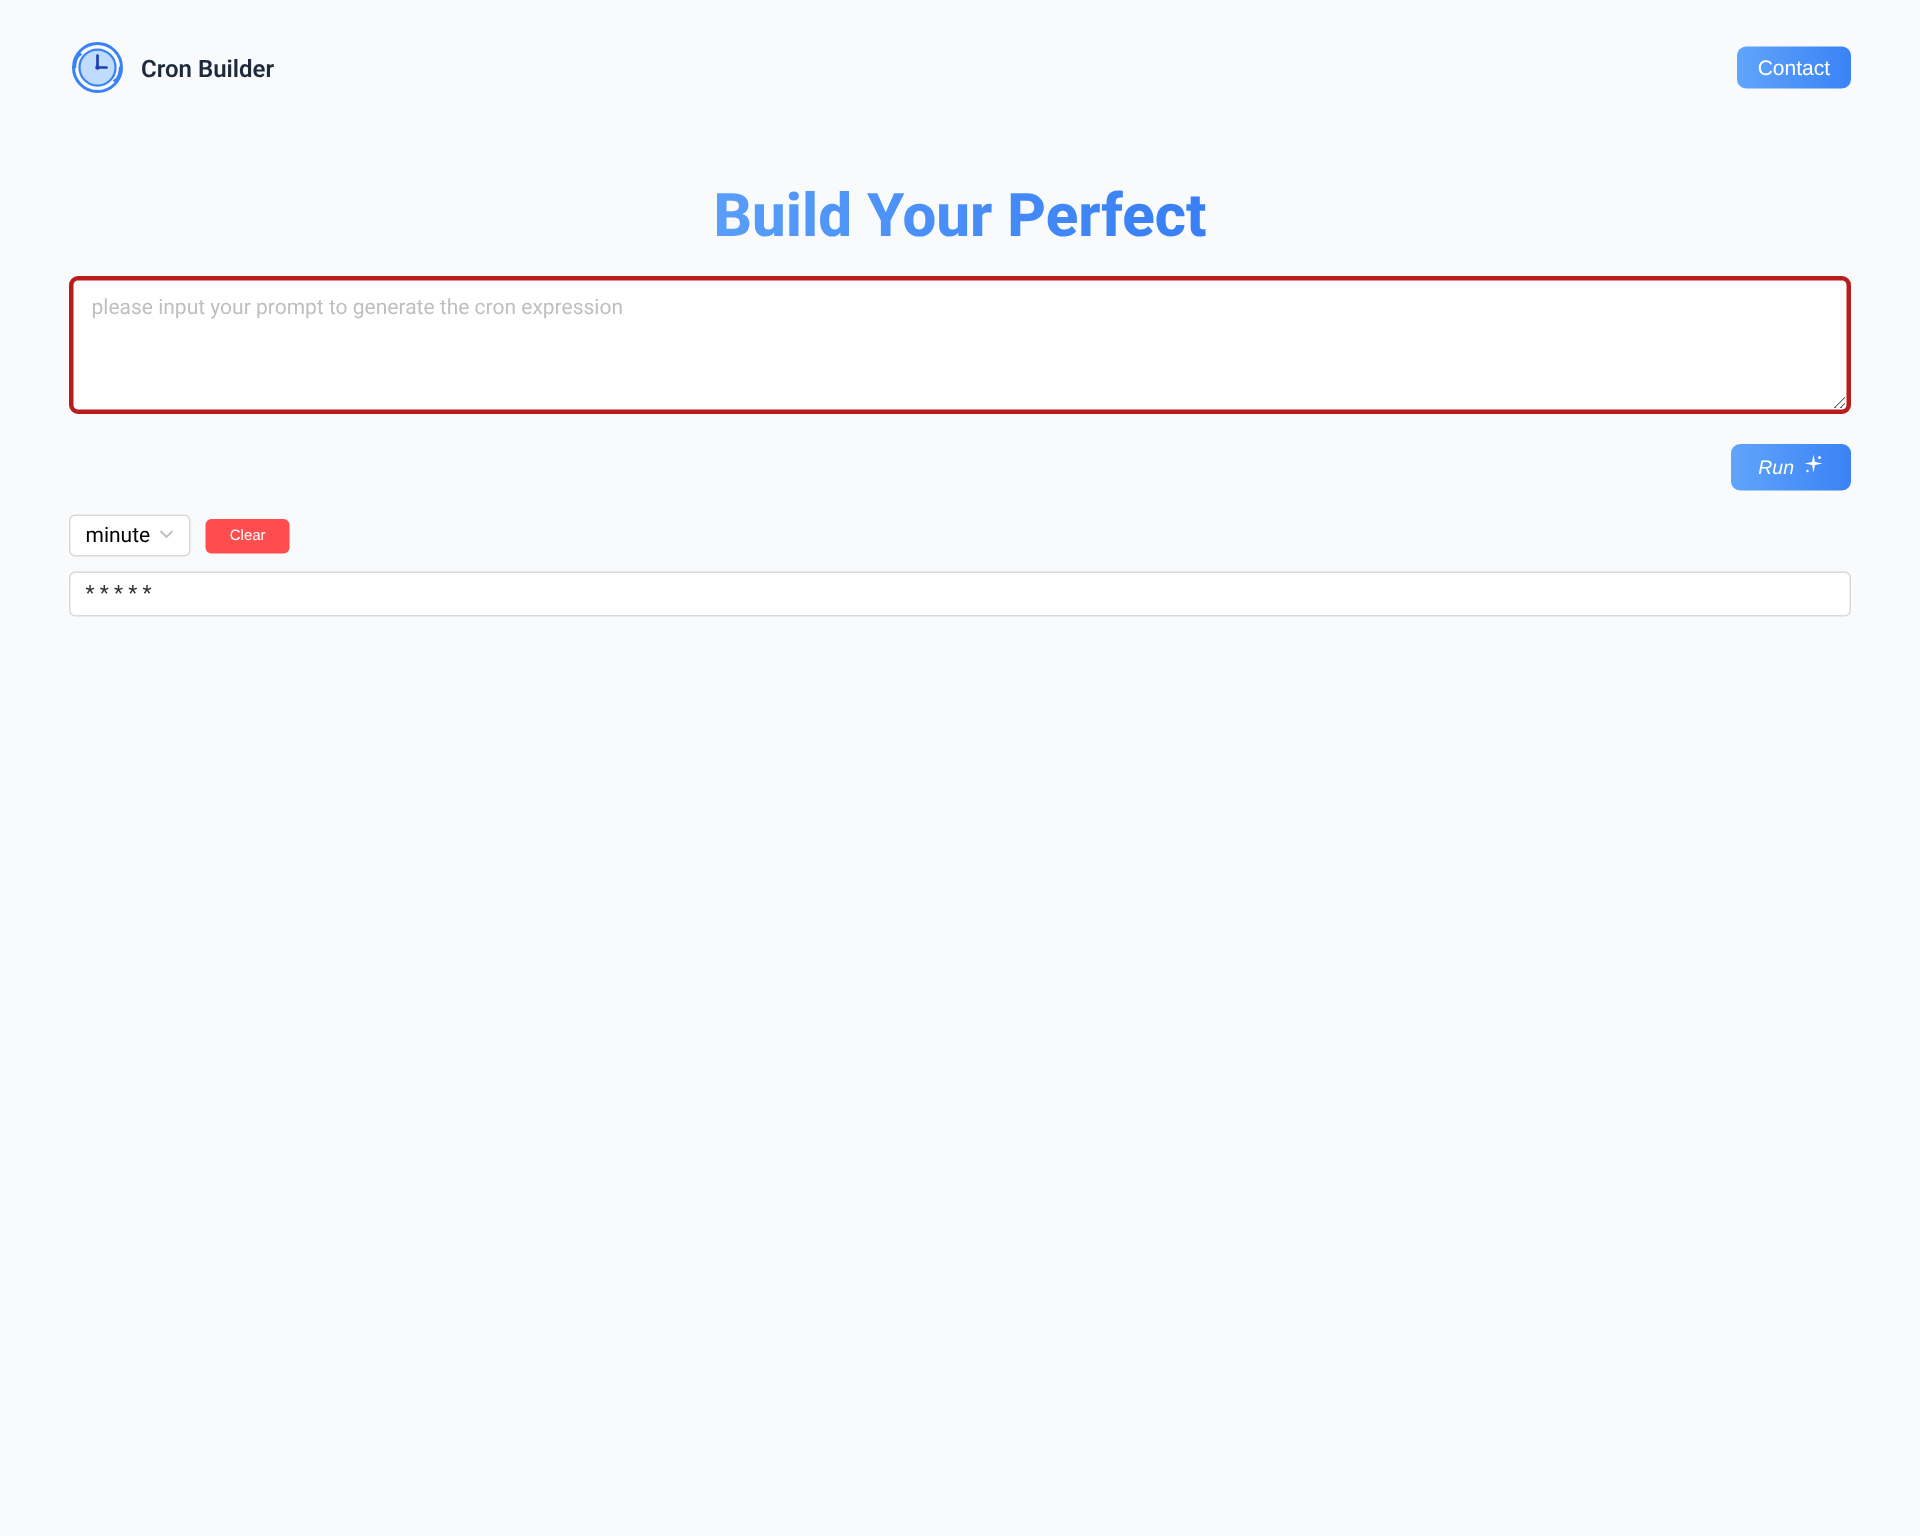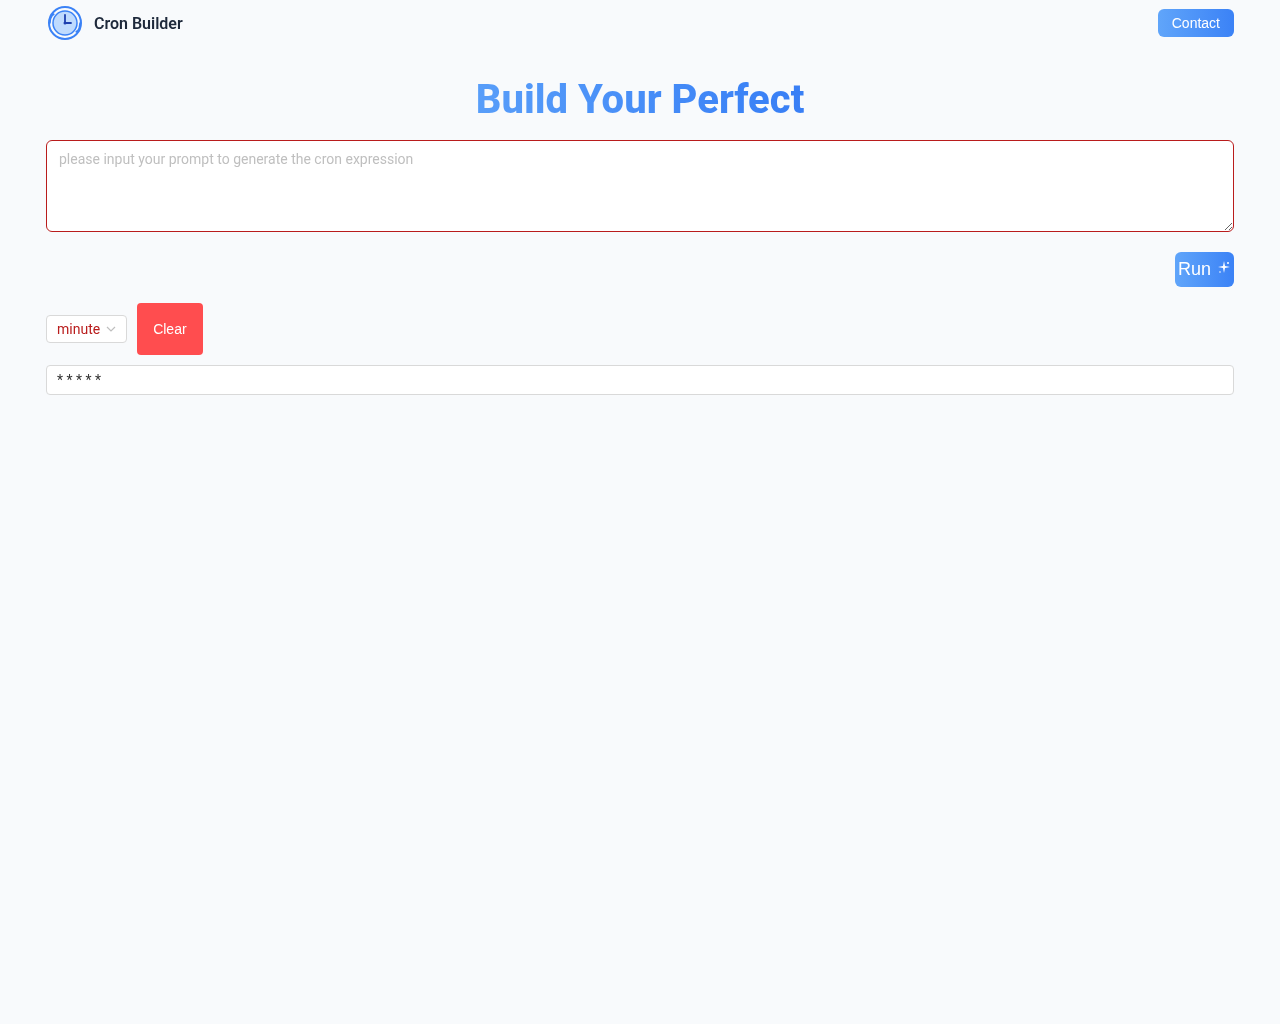"Cron Builder" .header { padding: 4px 46px -> 26px 46px }
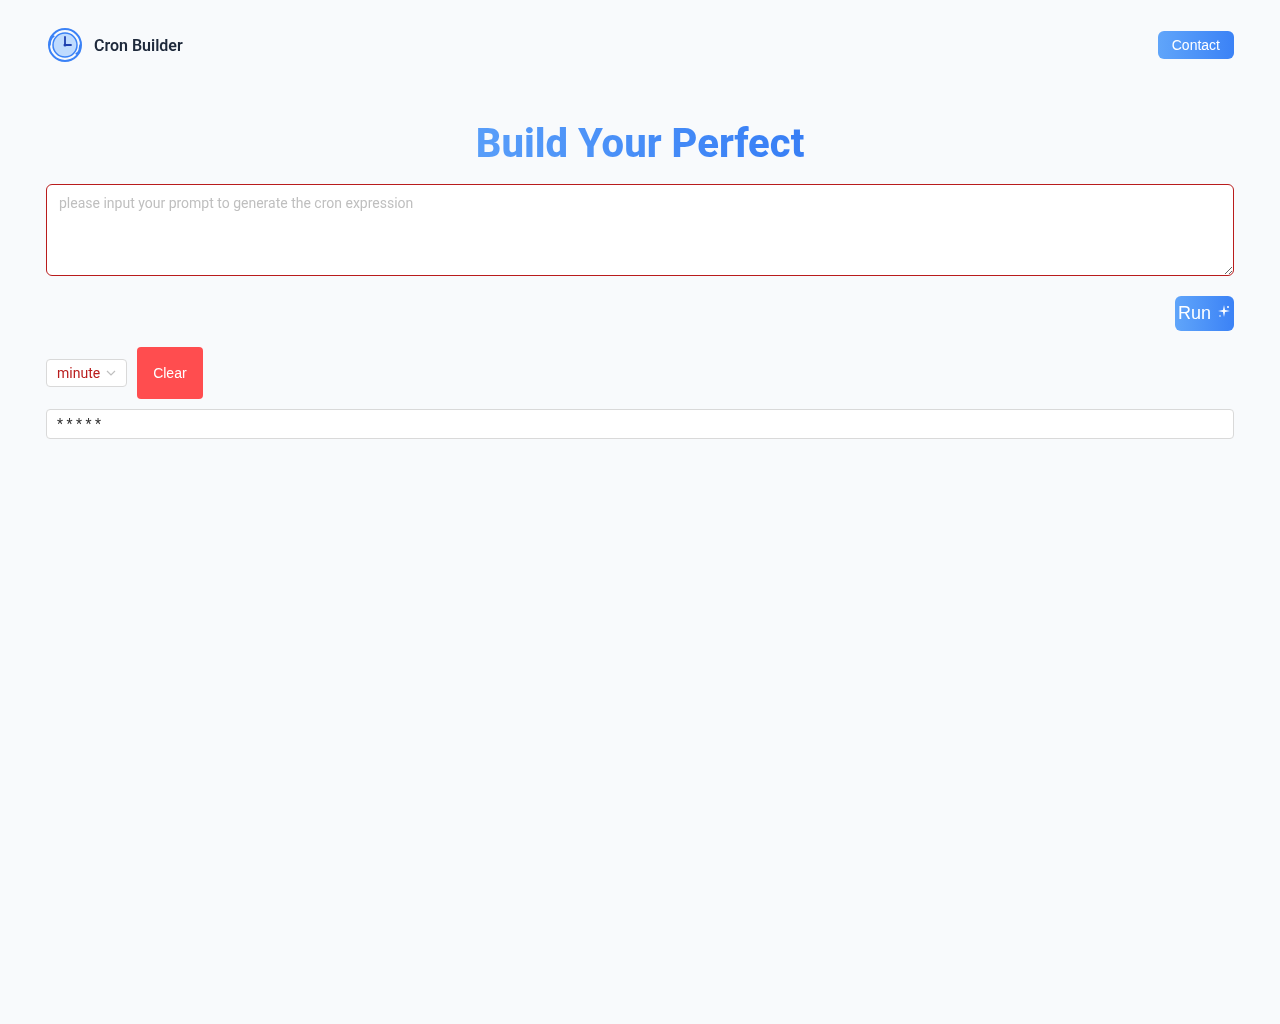"please input your prompt to" .prompt-textarea { border: 1px solid #b91c1c -> 3px solid #b91c1c }
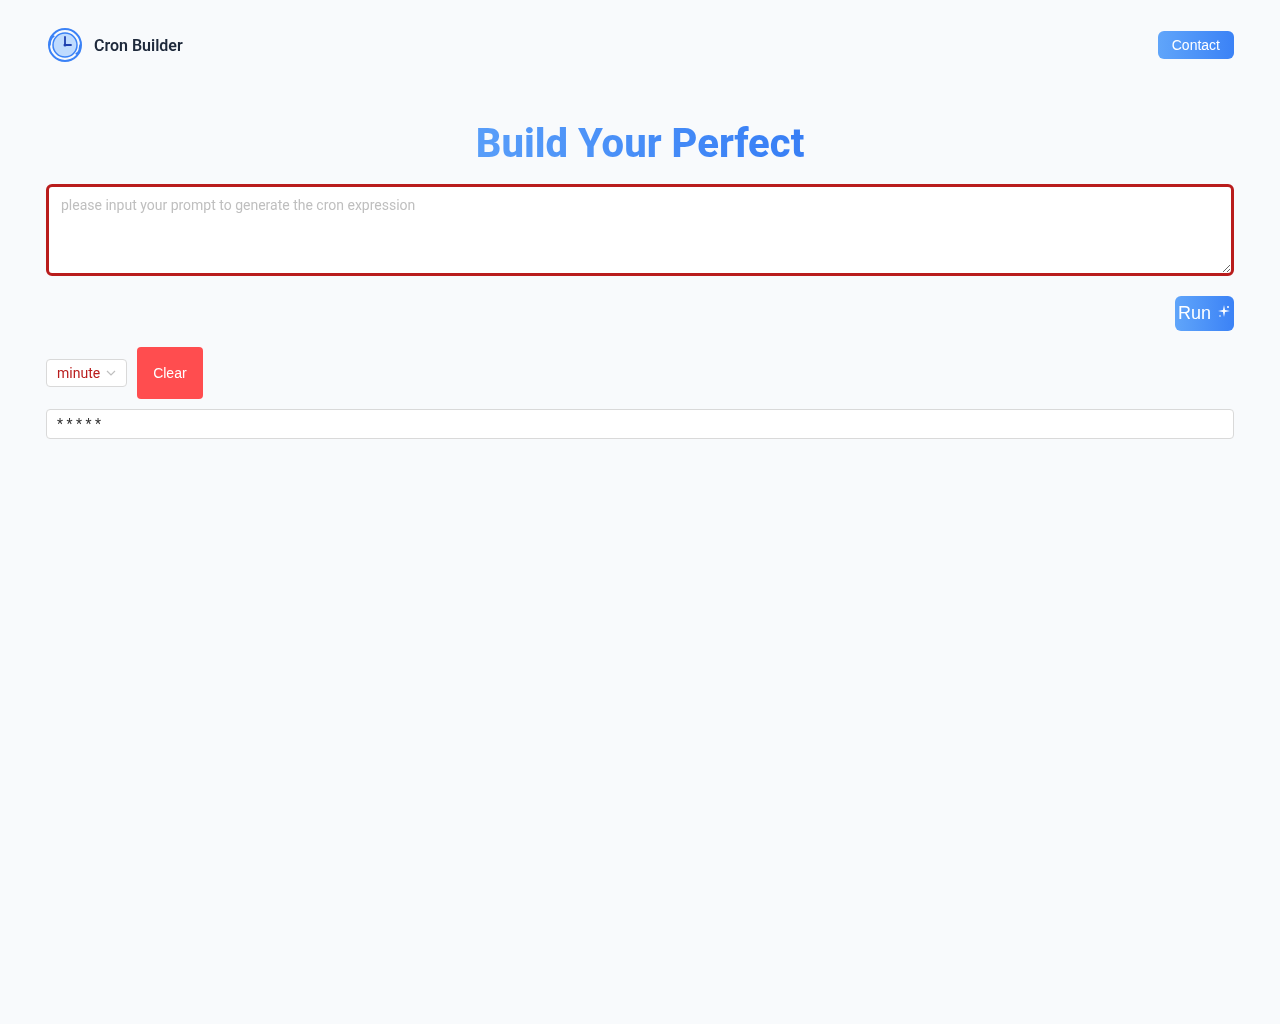"Run" .run-btn { font-size: 18px -> 13px; font-style: none -> italic; padding: 7px 3px -> 7px 18px }
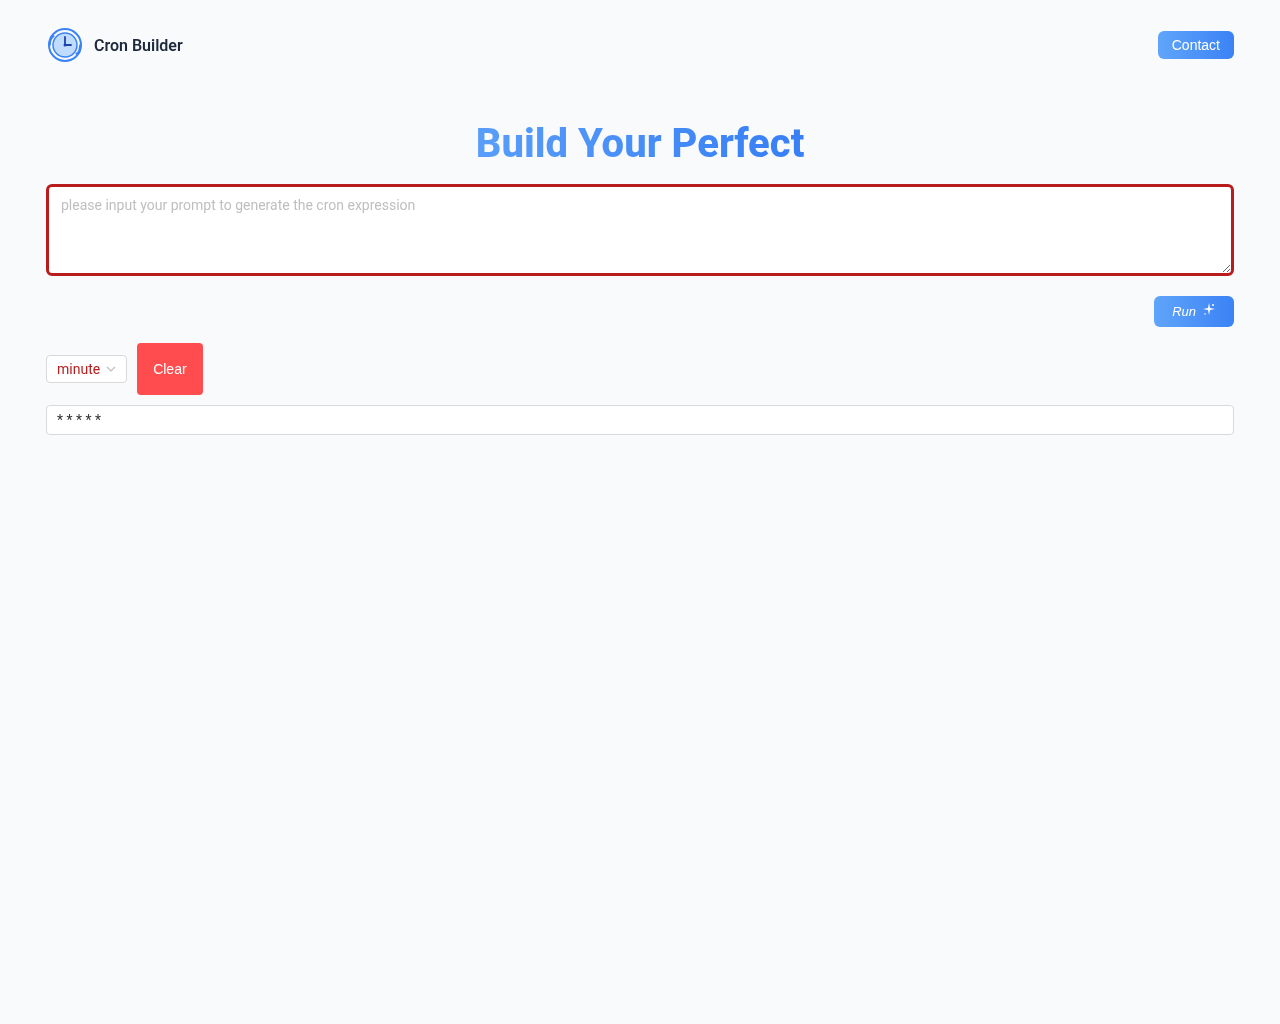"minute" .period-select { color: #b91c1c -> #000000 }
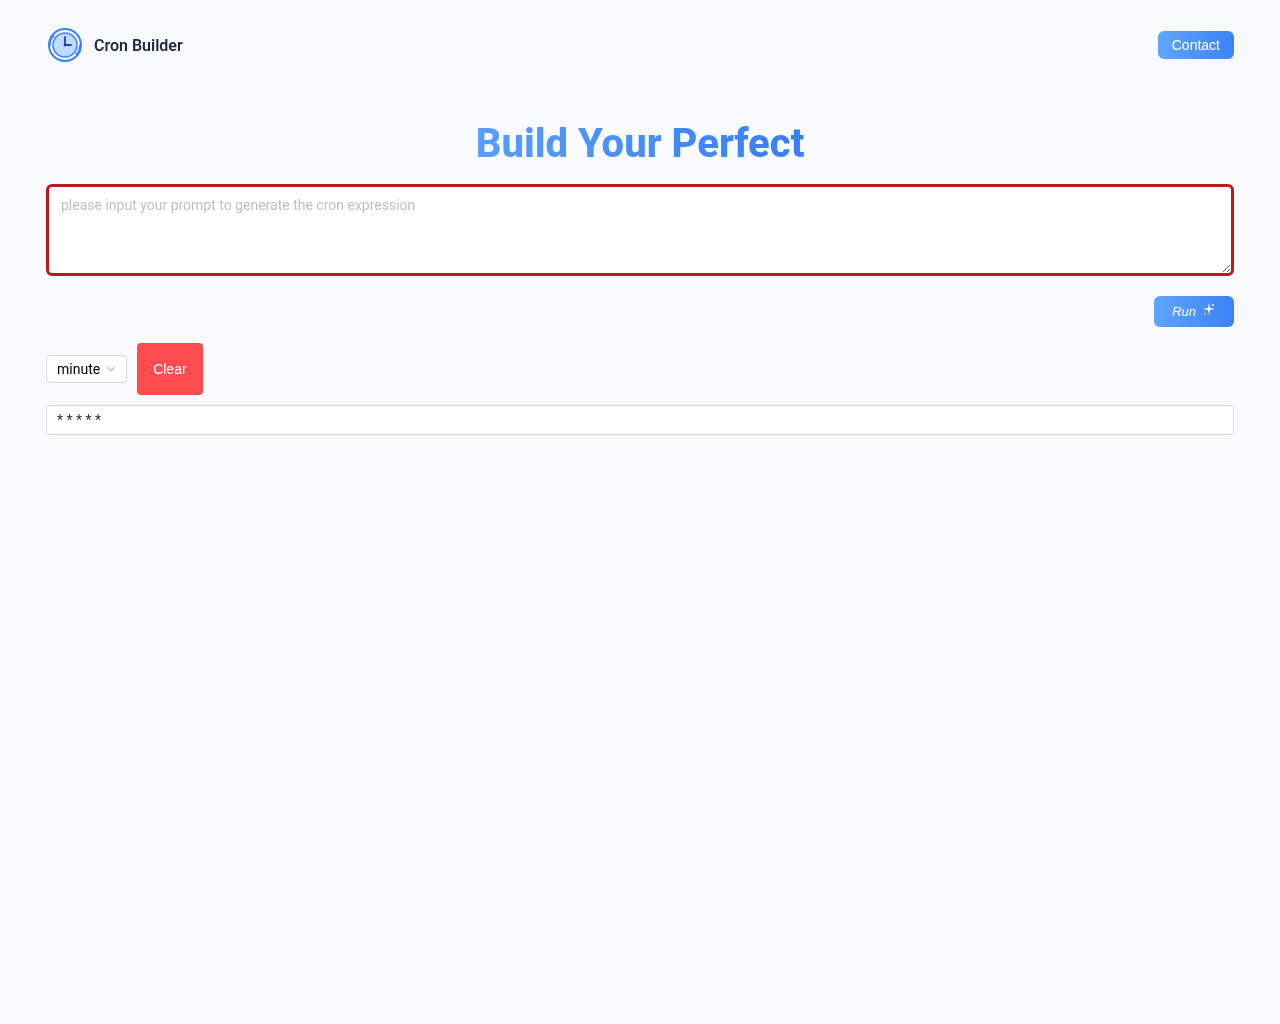"Clear" .clear-btn { font-size: 14px -> 10px; padding: 18px 16px -> 6px 16px }
